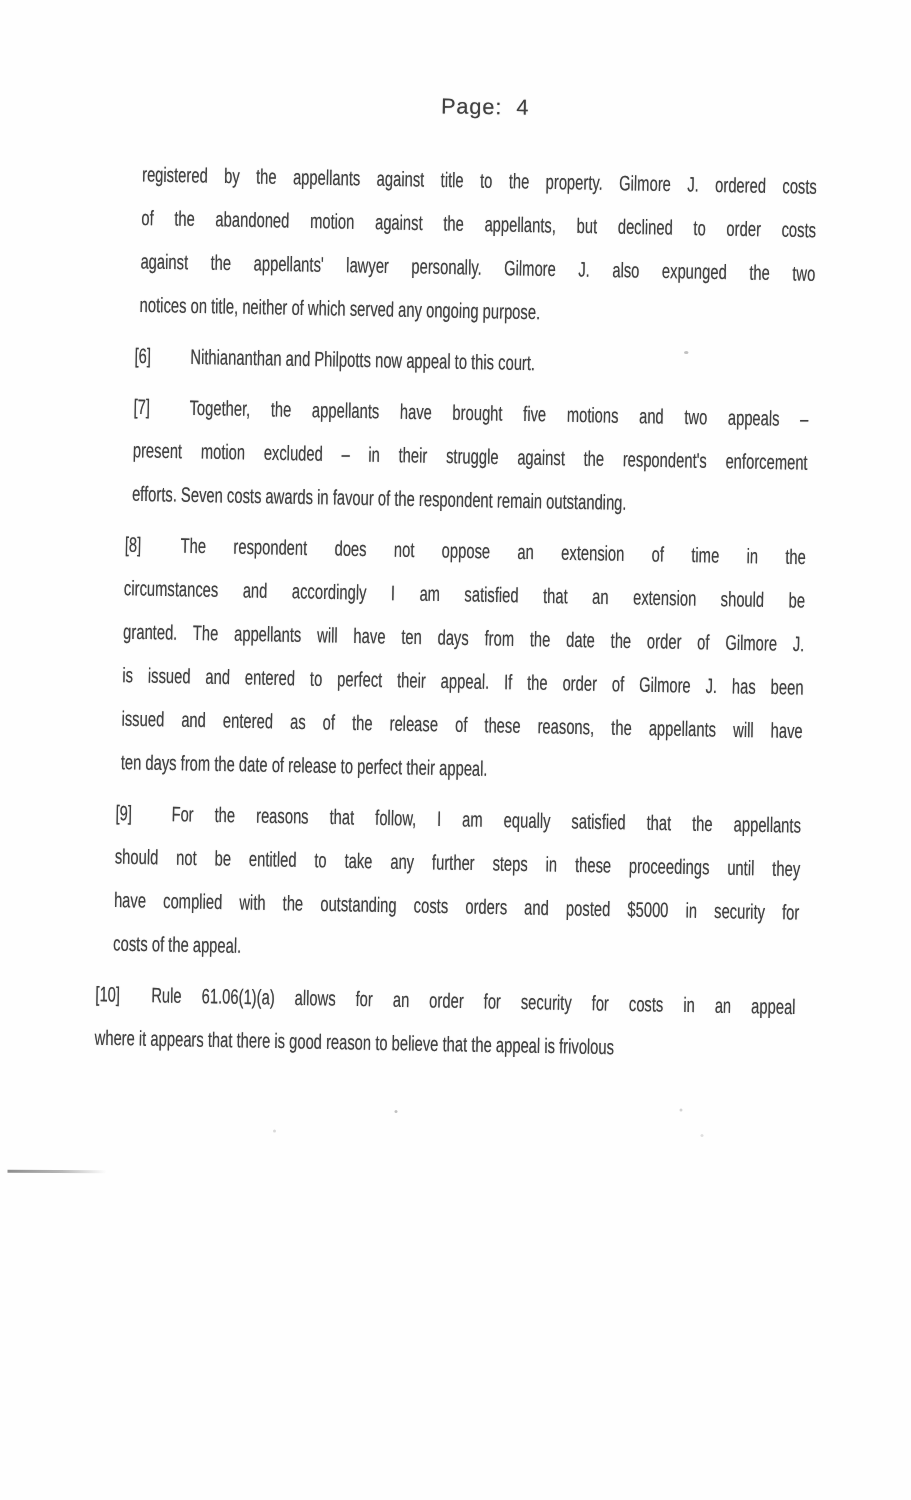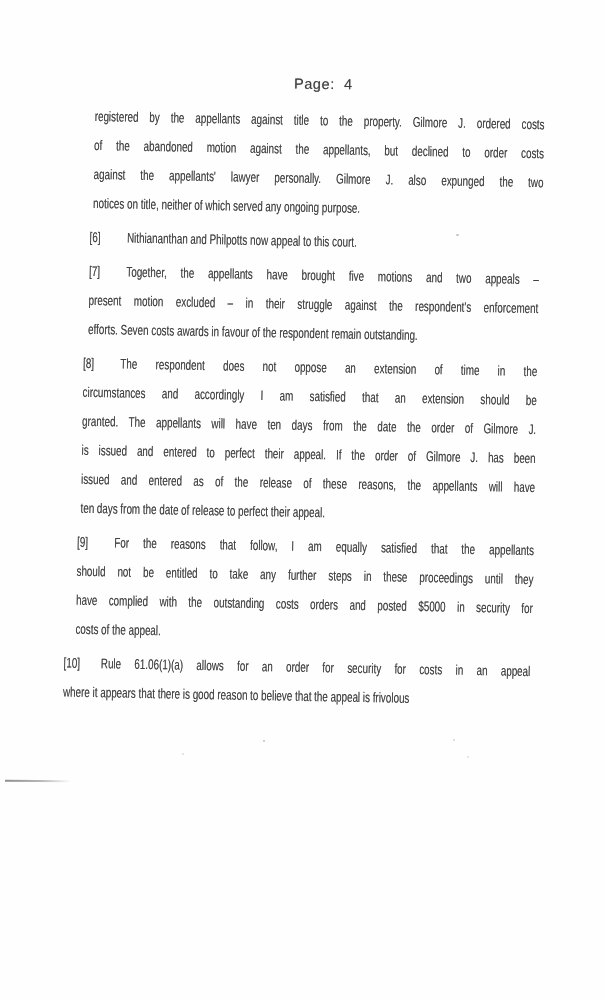"Page: 4" .page-header { top: 76px -> 64px }
